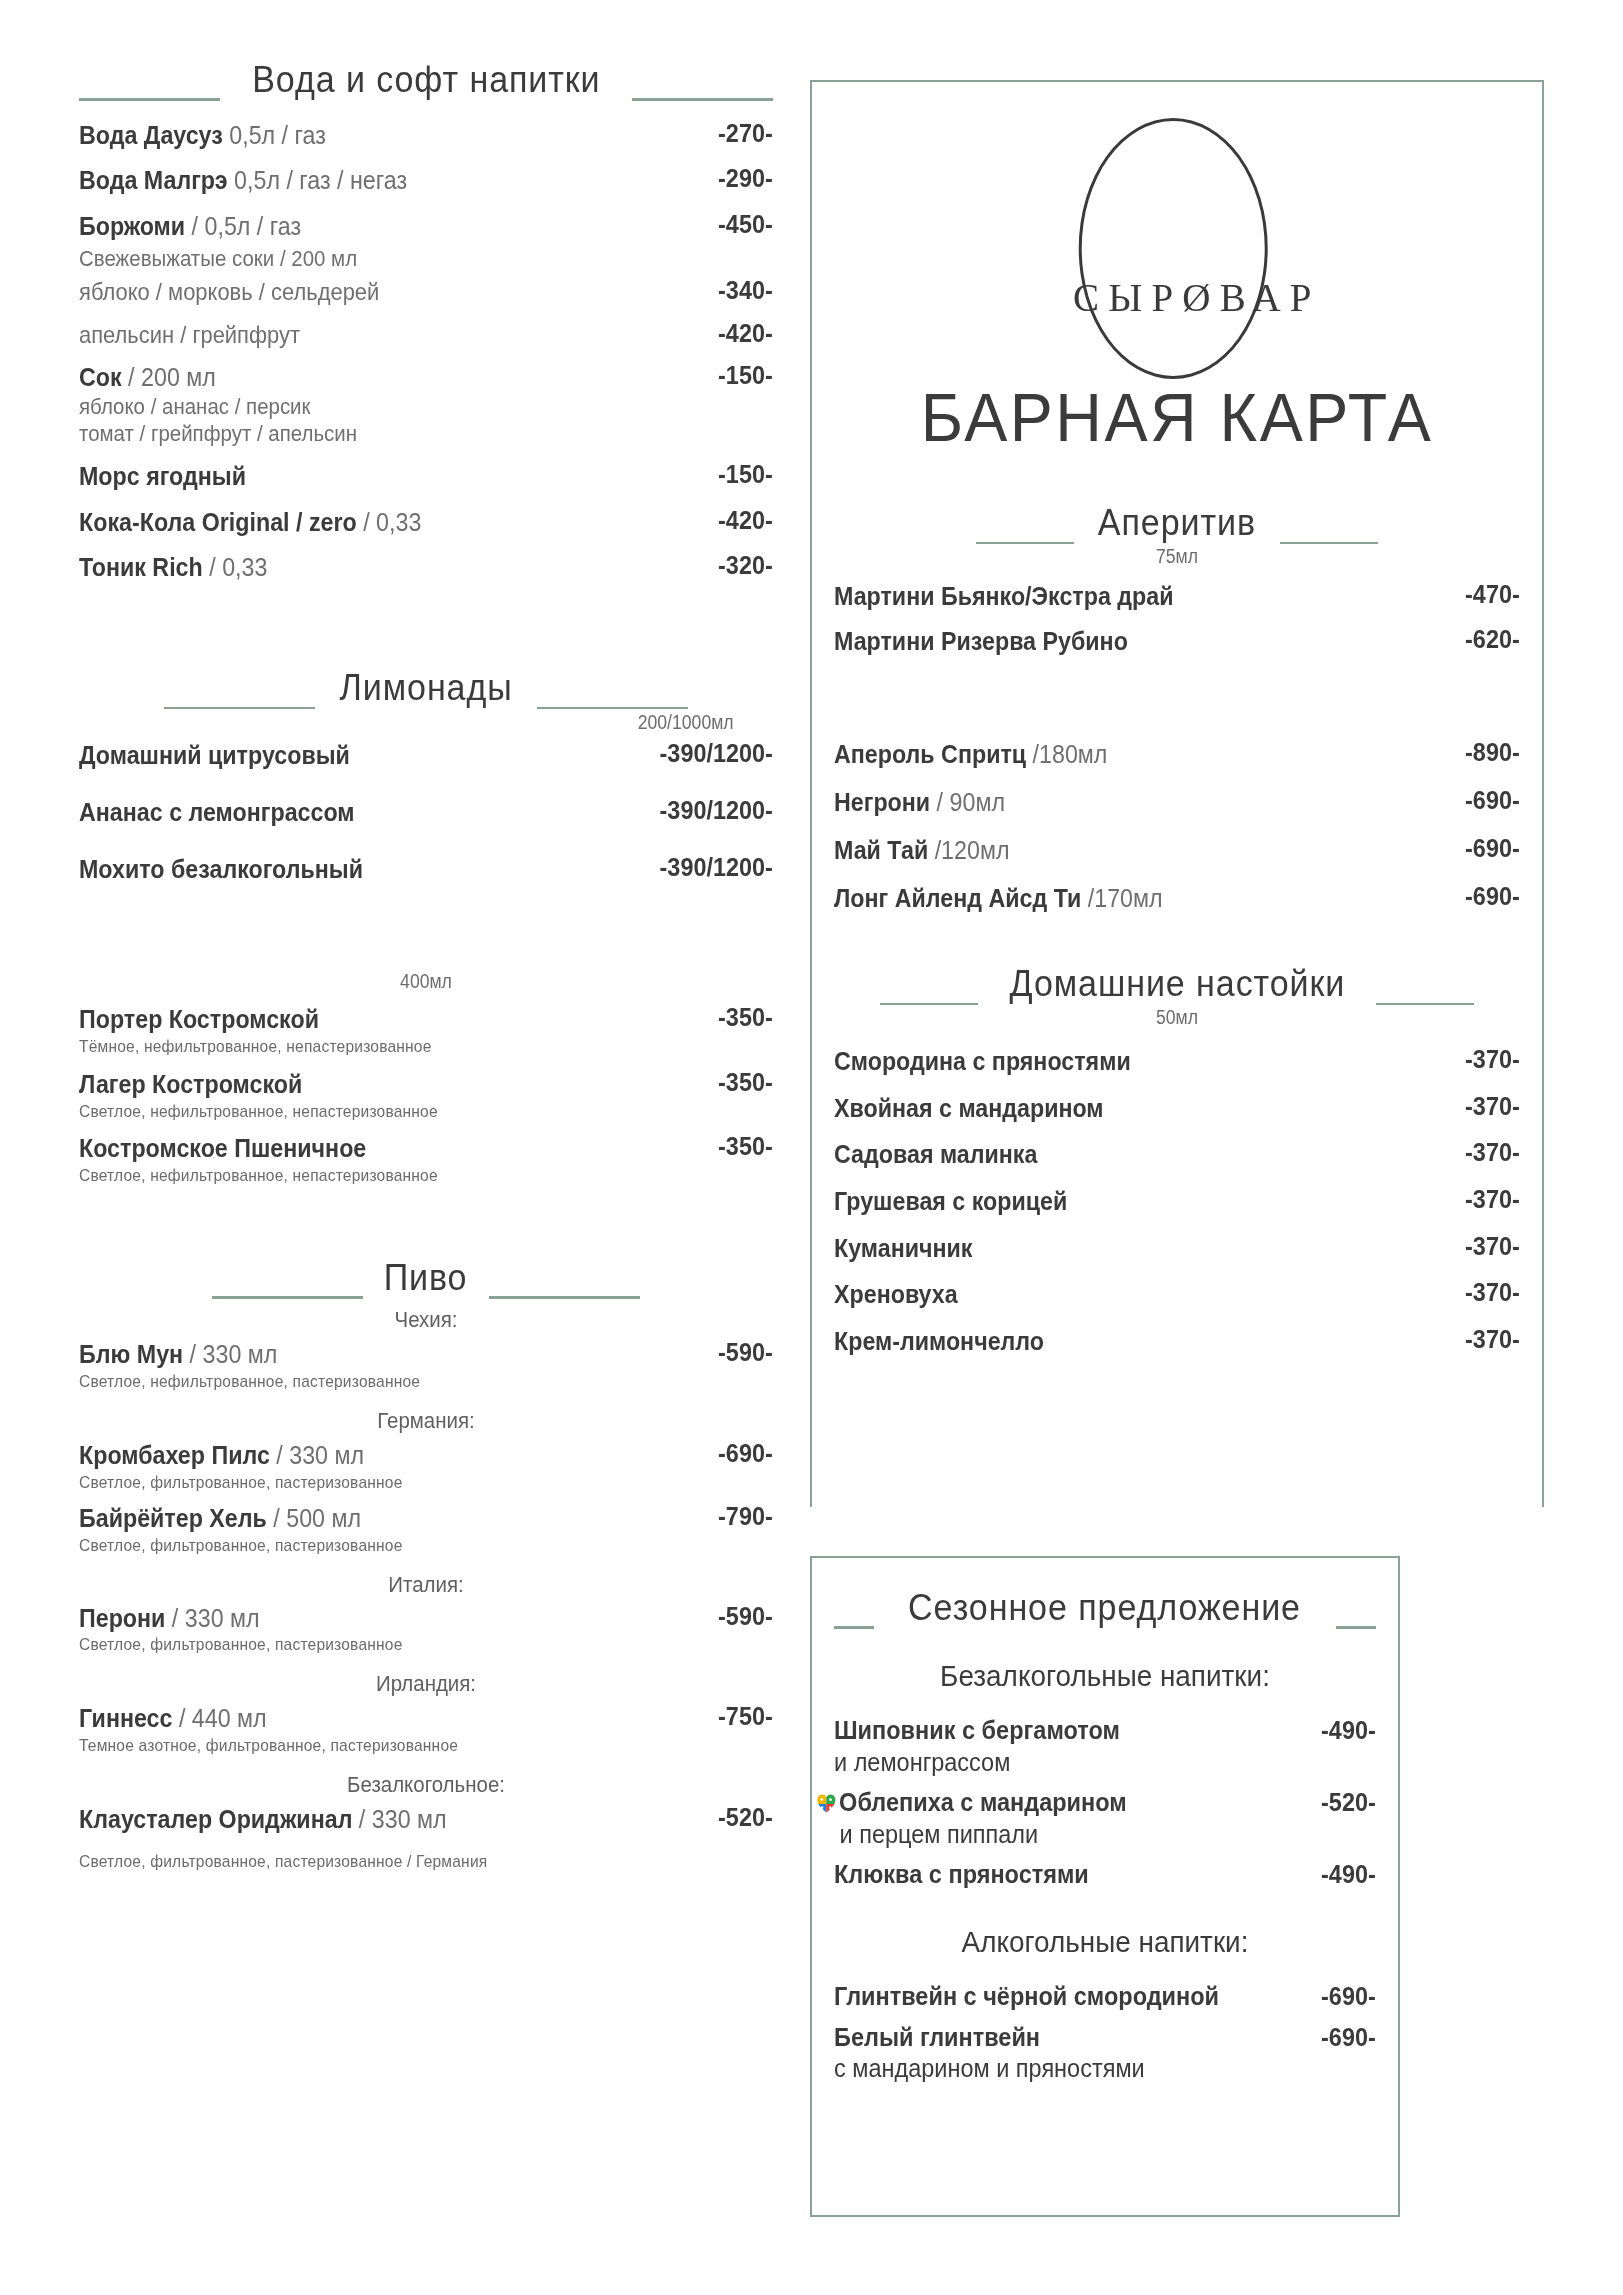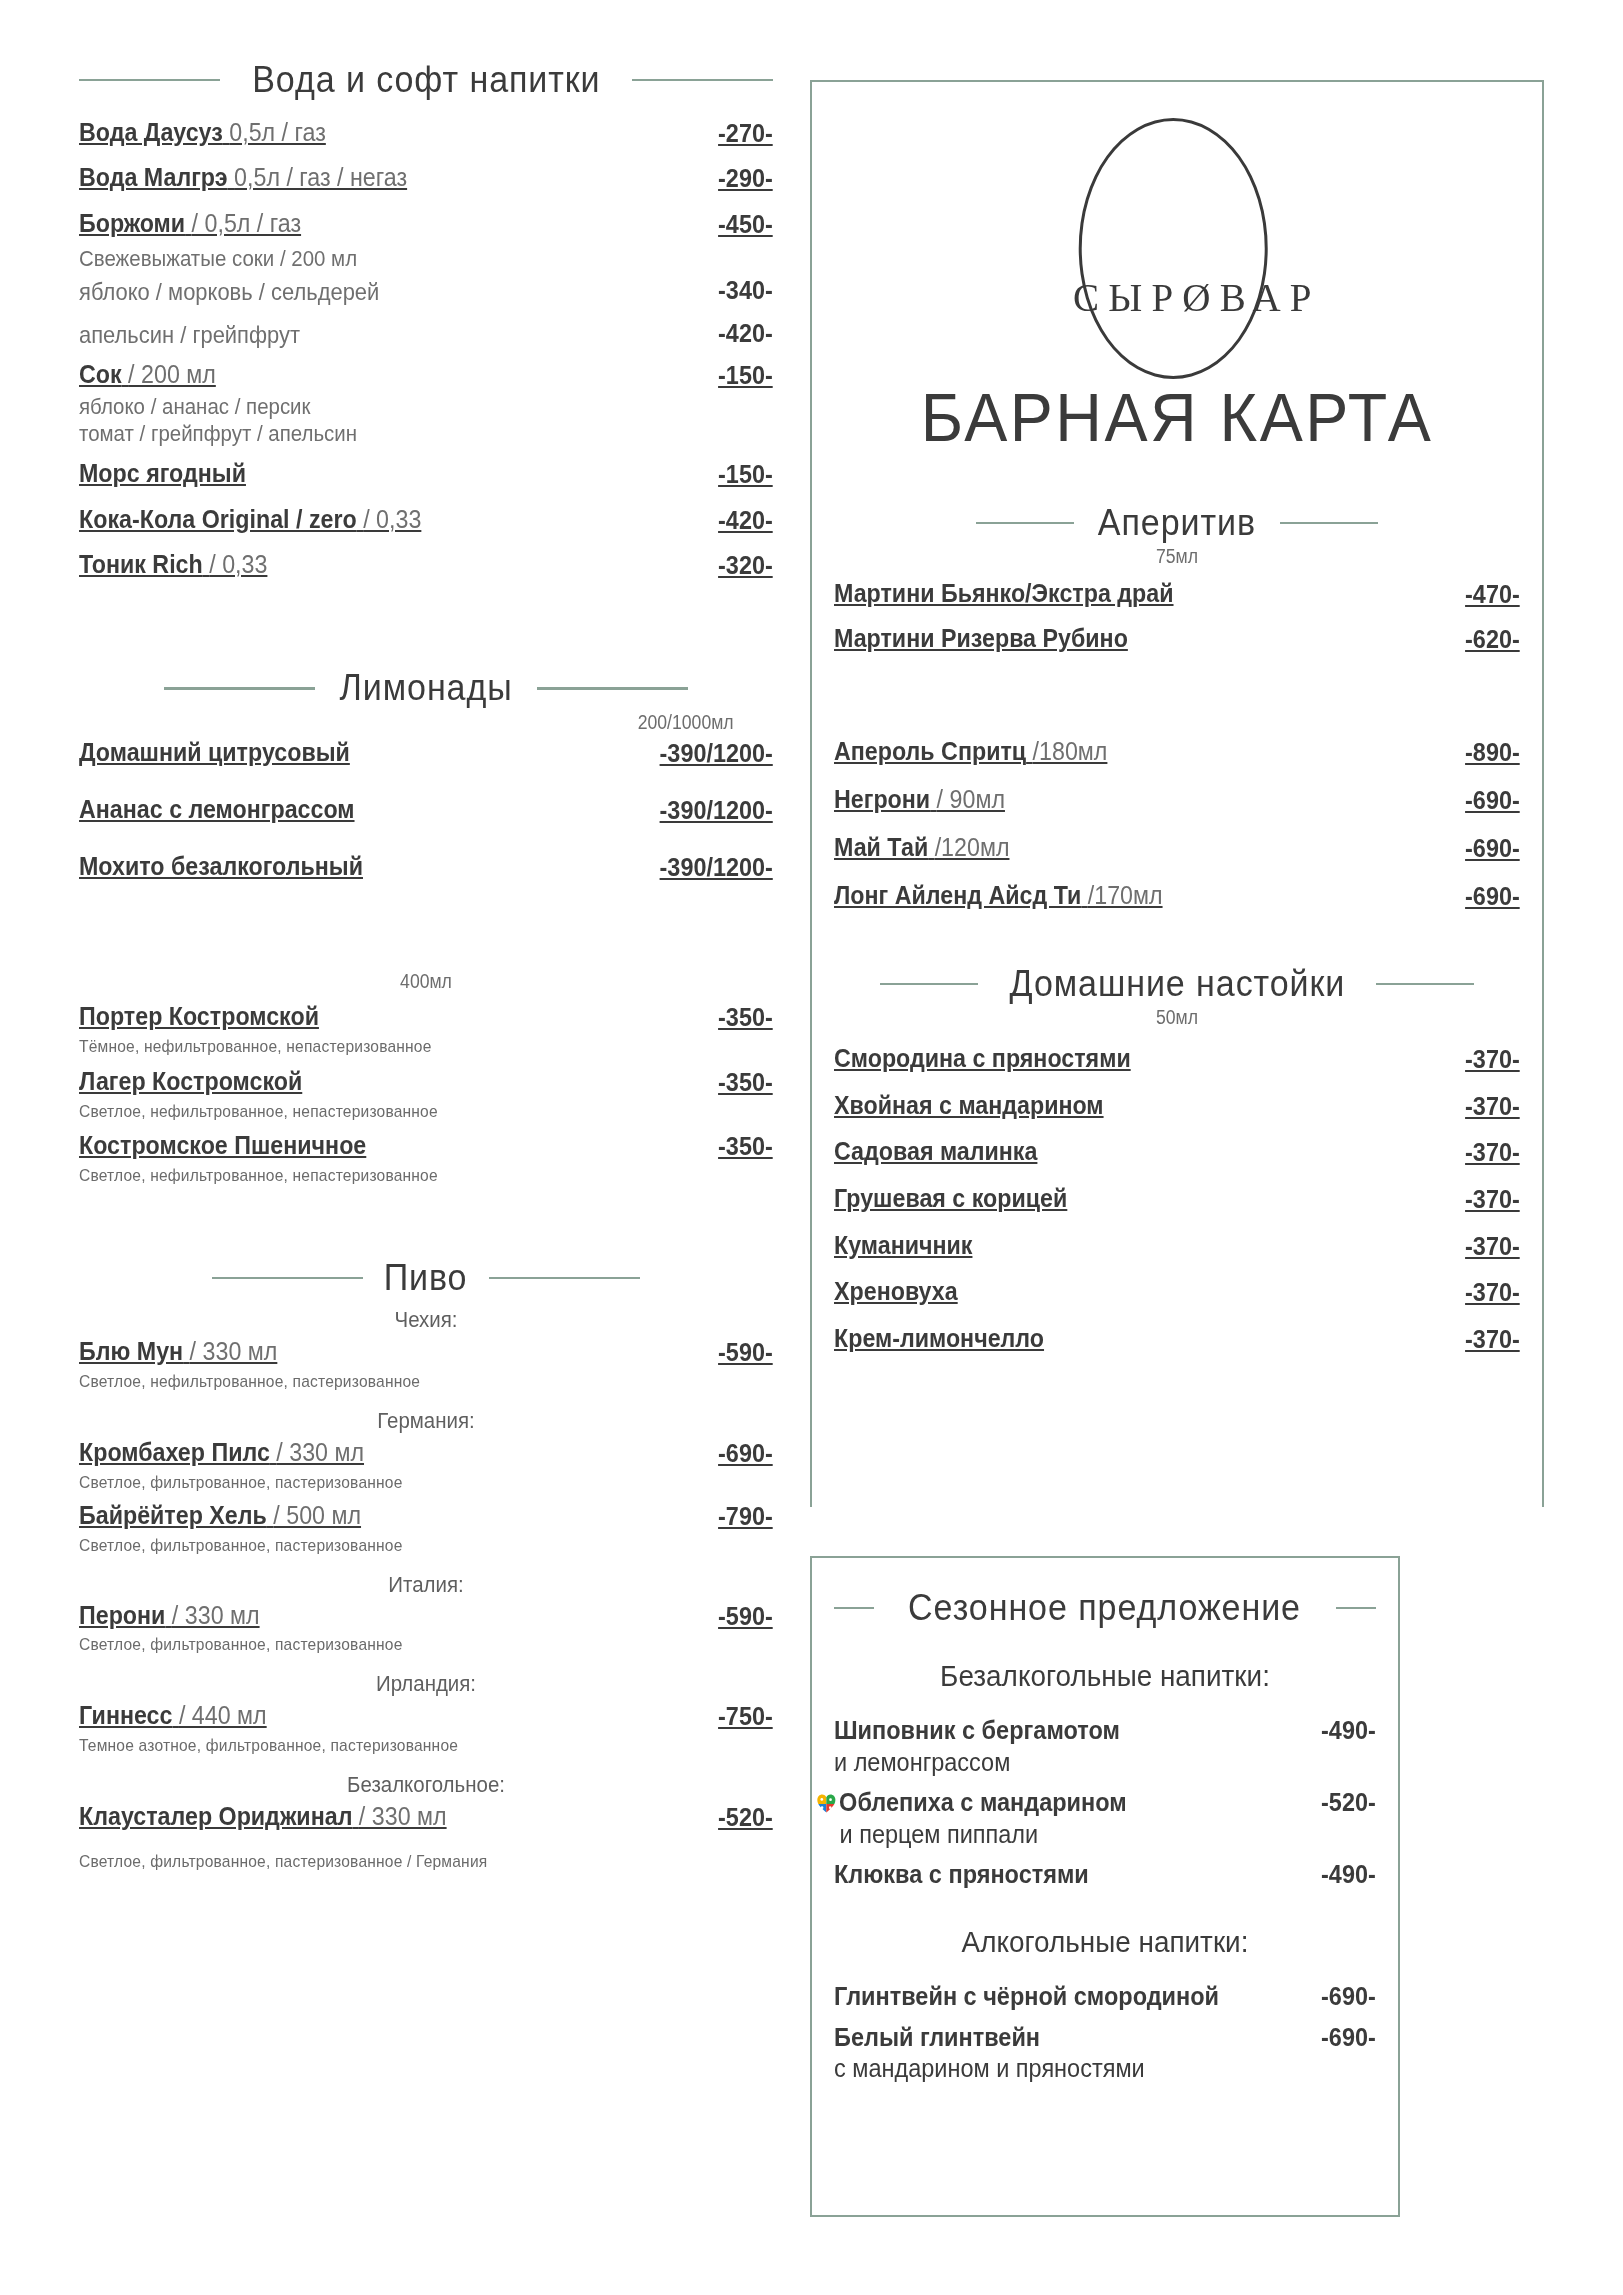"Вода и софт напитки" .sec-head { align-items: center -> flex-end }
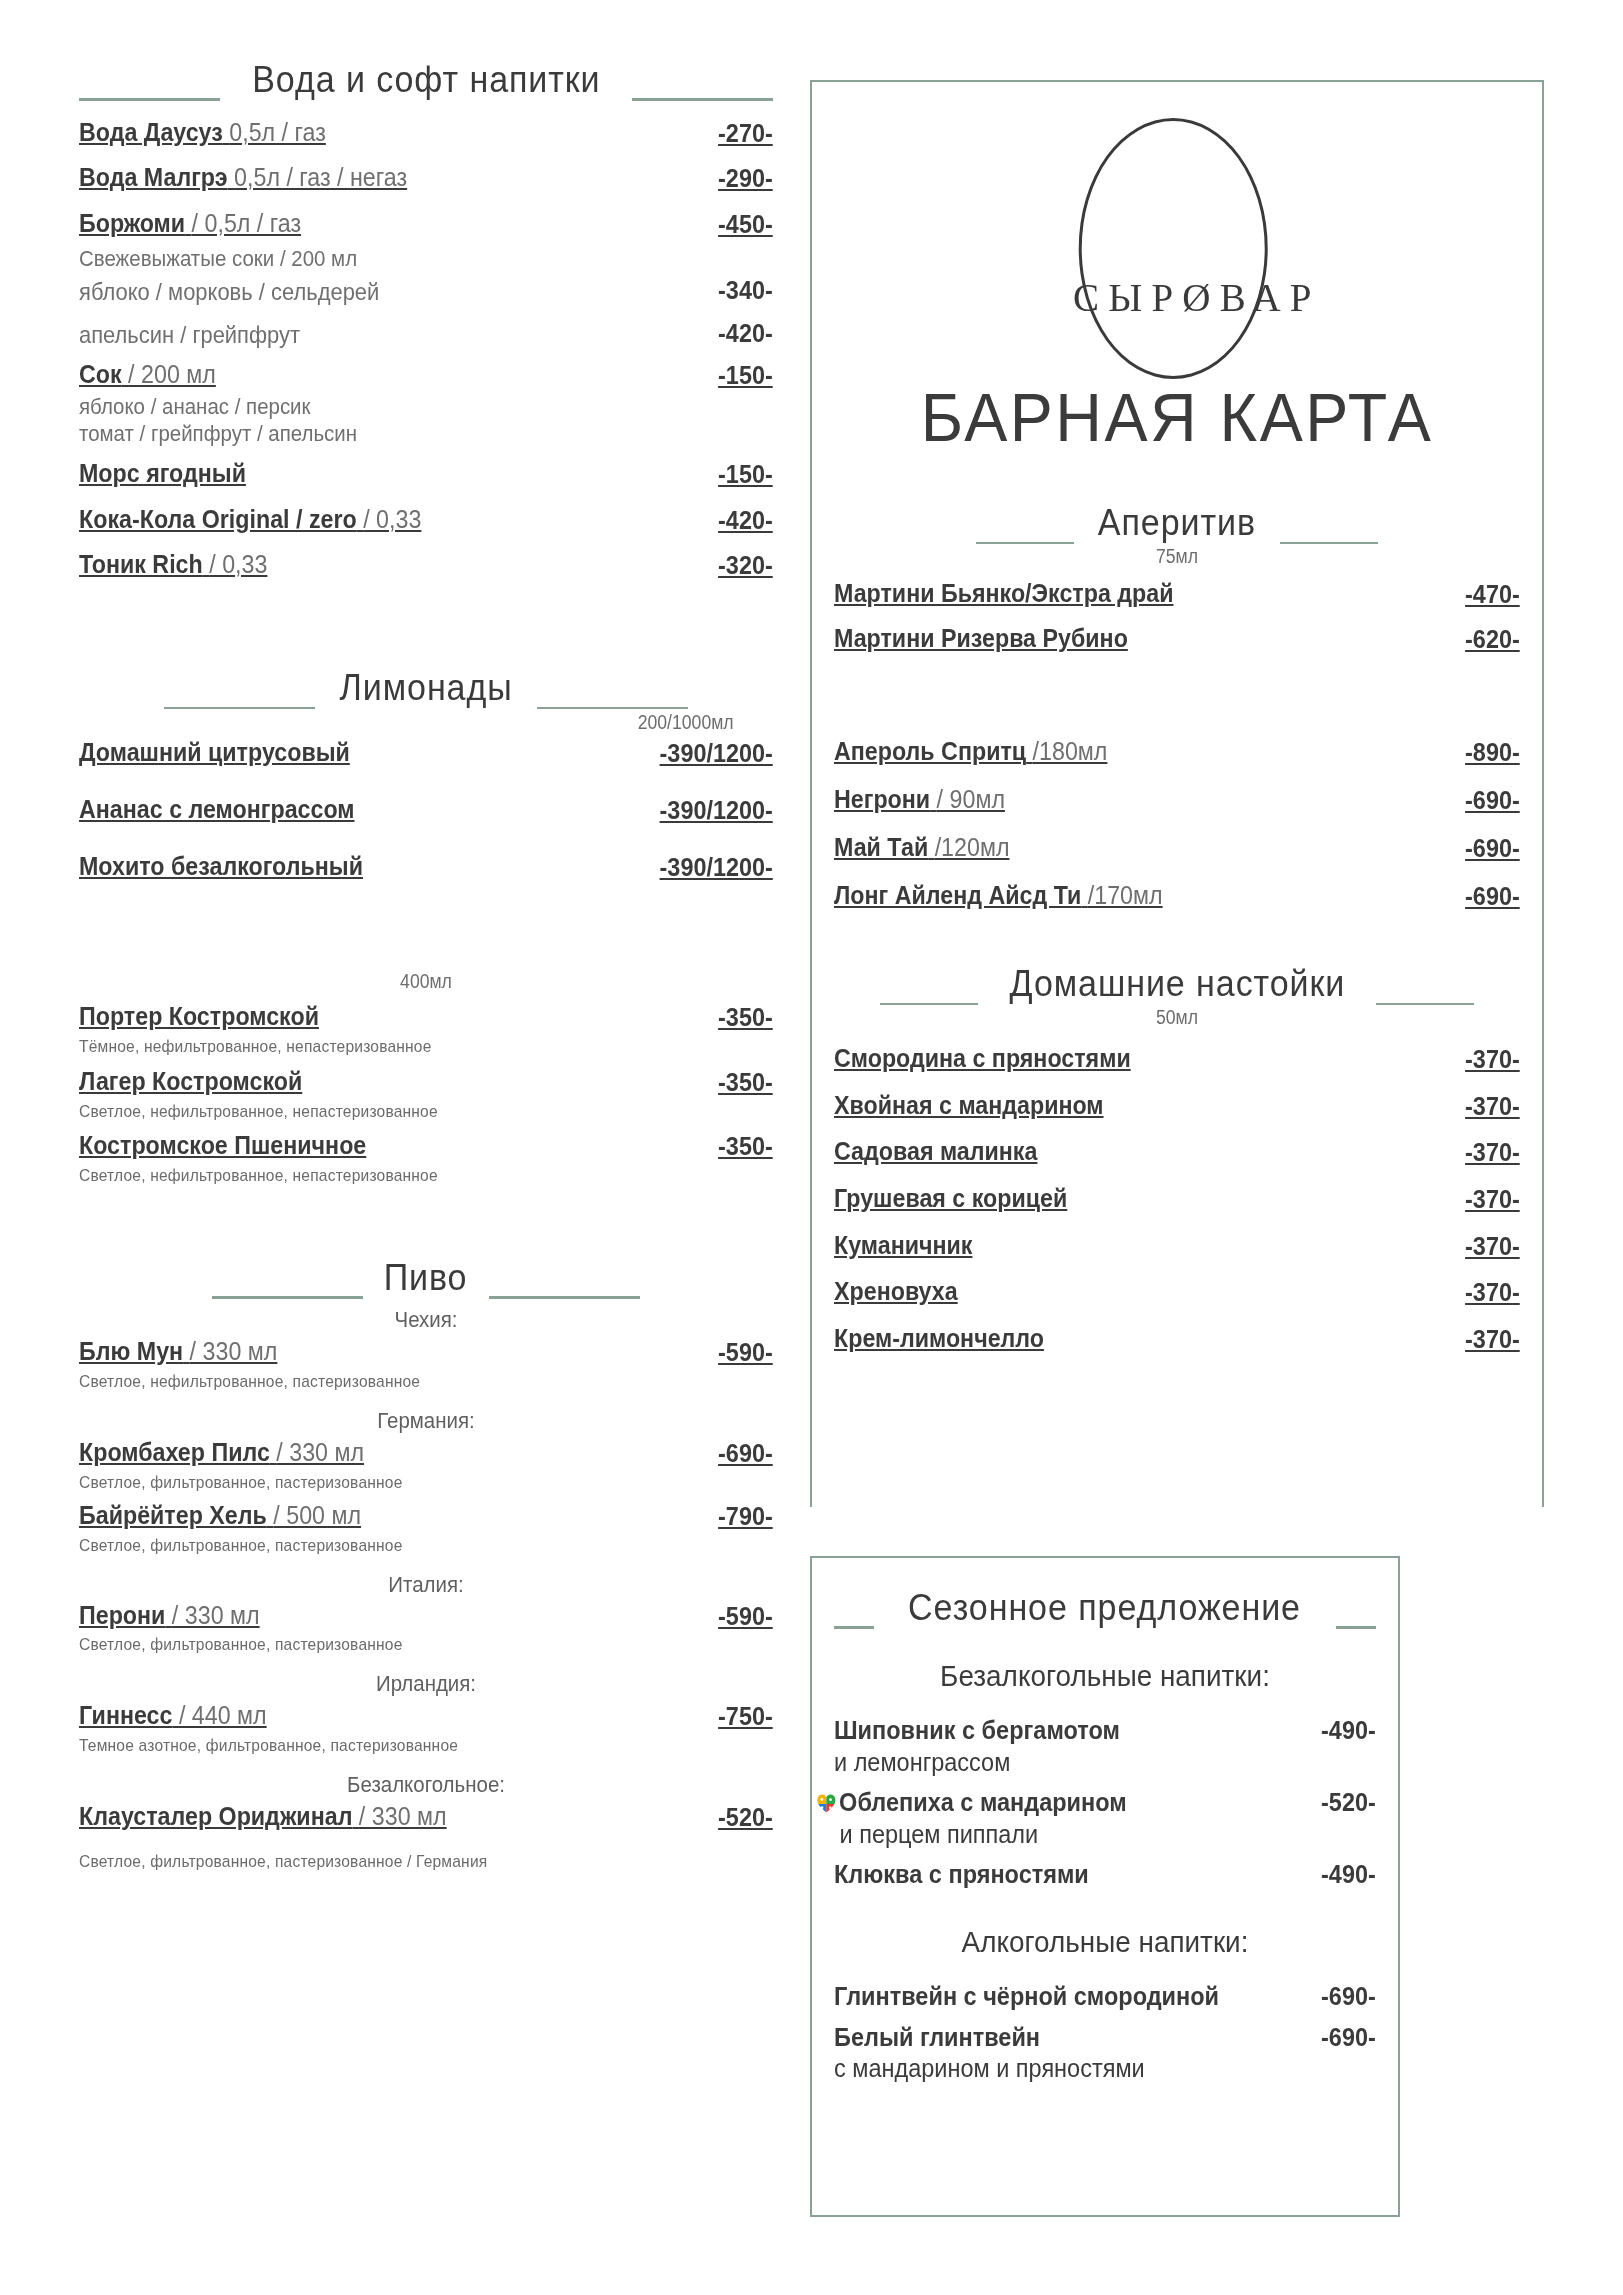"Вода Даусуз 0,5л / газ" .row { align-items: flex-start -> flex-end; text-decoration: underline -> none }
